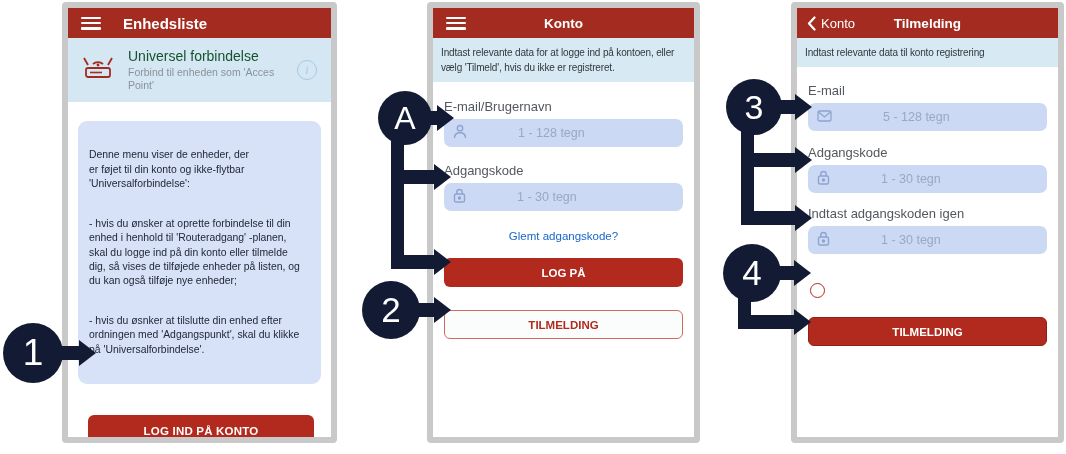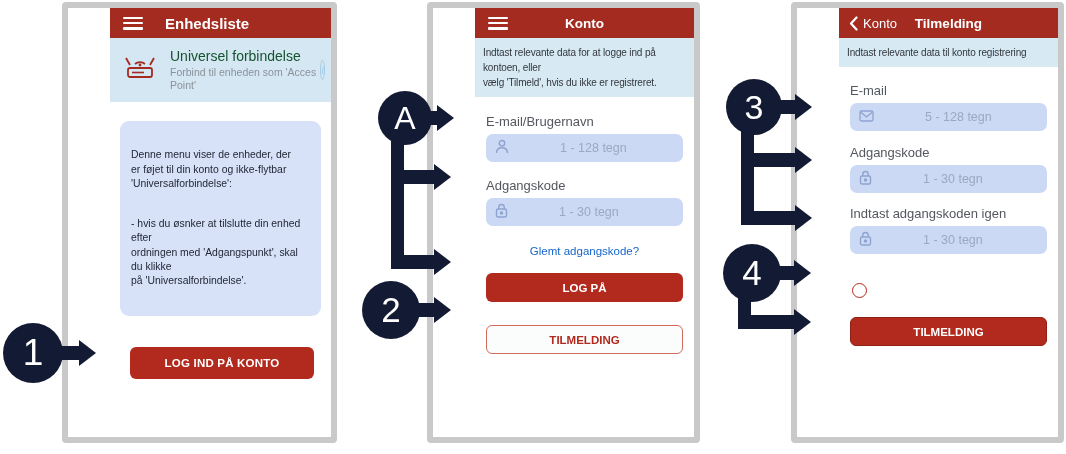"Enhedsliste" .phone { padding-left: 42px -> none }
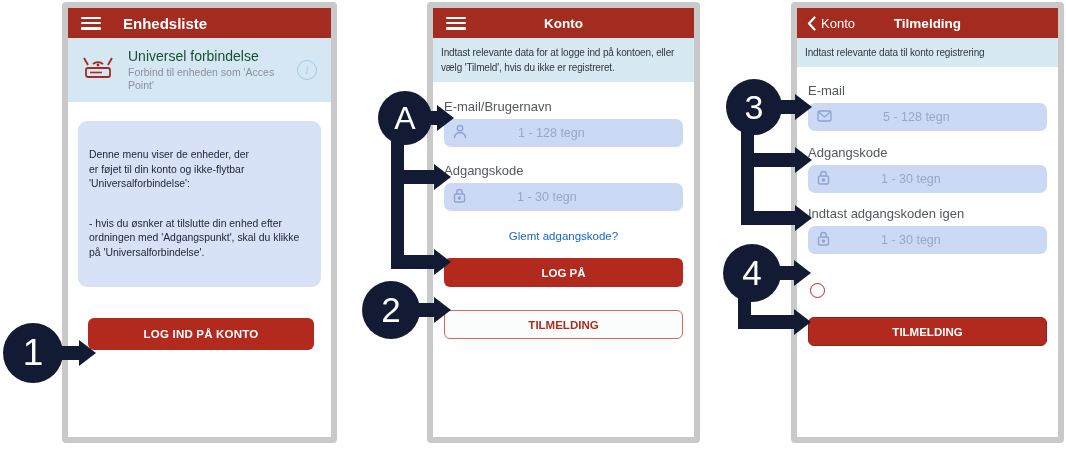"- hvis du ønsker at" p { html: none -> <p> - hvis du ønsker at oprette forbindelse til din enhed i henhold til 'Routeradgang' -planen, skal du logge ind på din konto eller tilmelde dig, så vises de tilføjede enheder på listen, og du kan også tilføje nye enheder;</p> }
